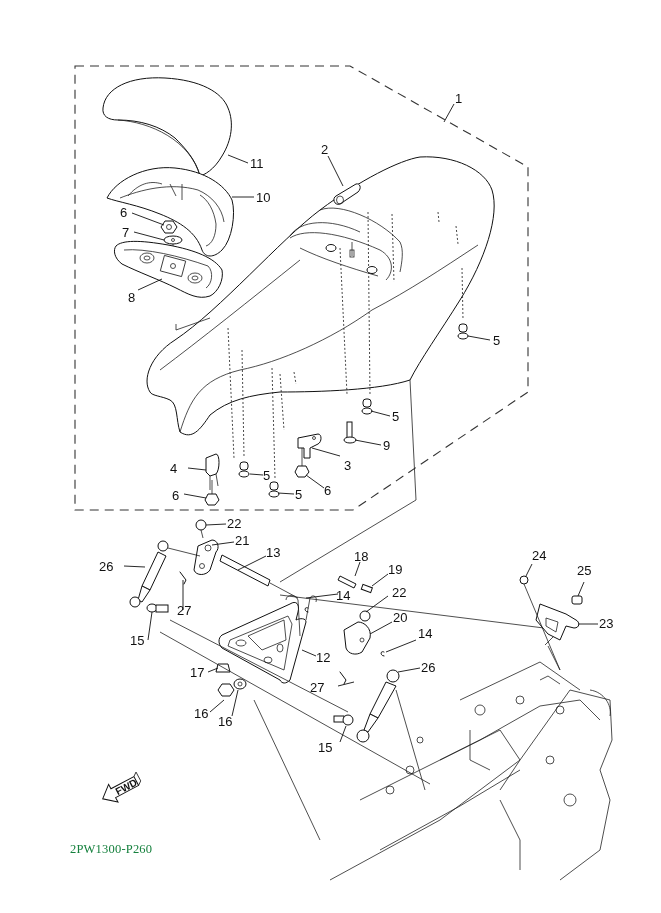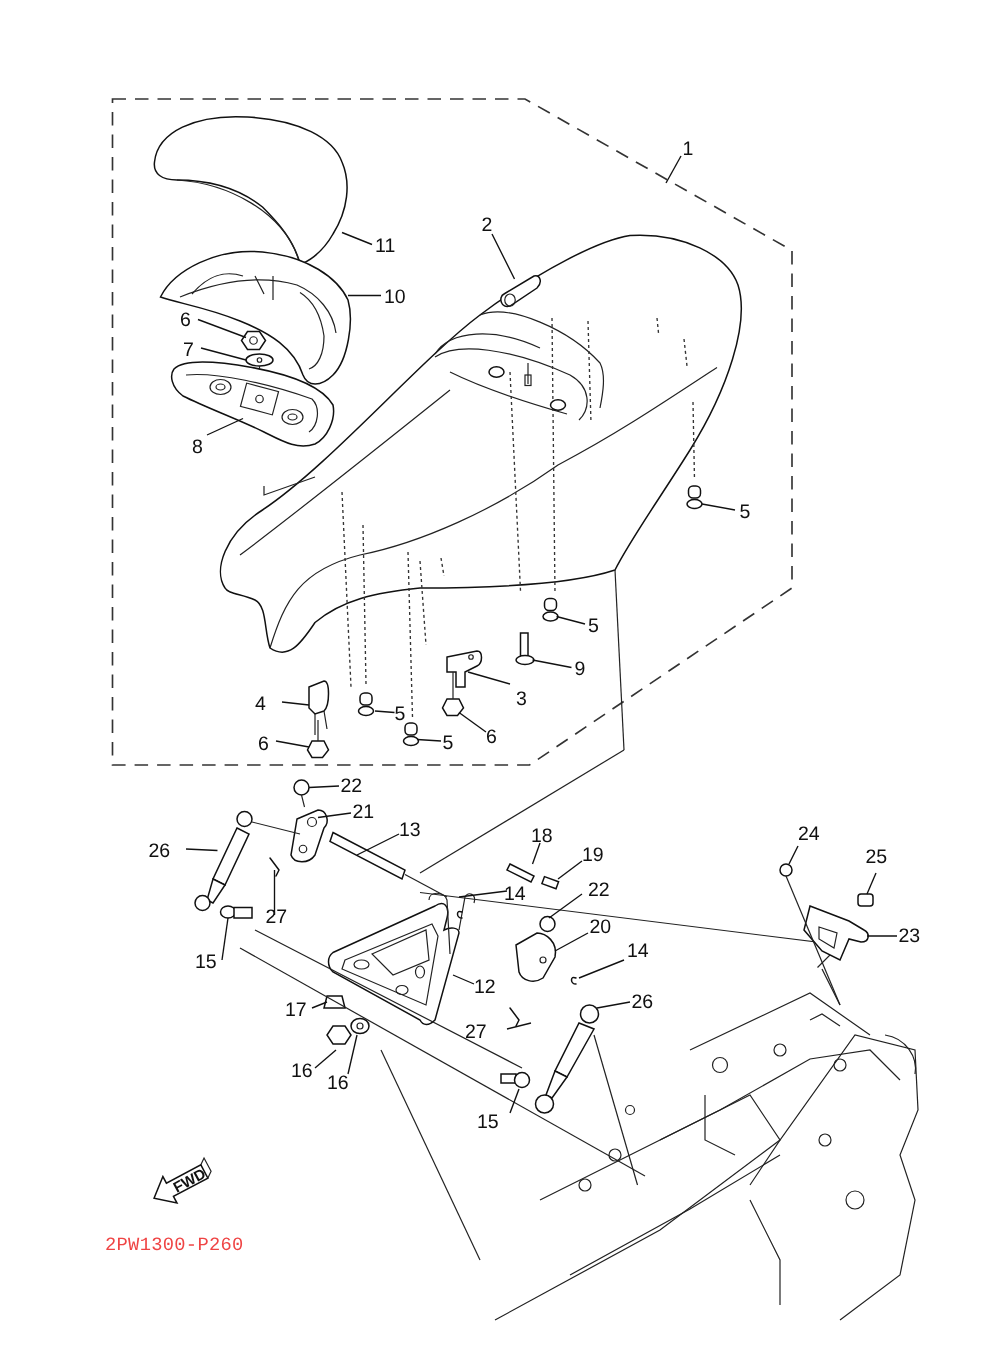"2PW1300-P260" #diagram-code { color: #ef4444 -> #15803d; font-family: Liberation Mono, monospace -> Liberation Serif, serif; top: 823px -> 842px }
